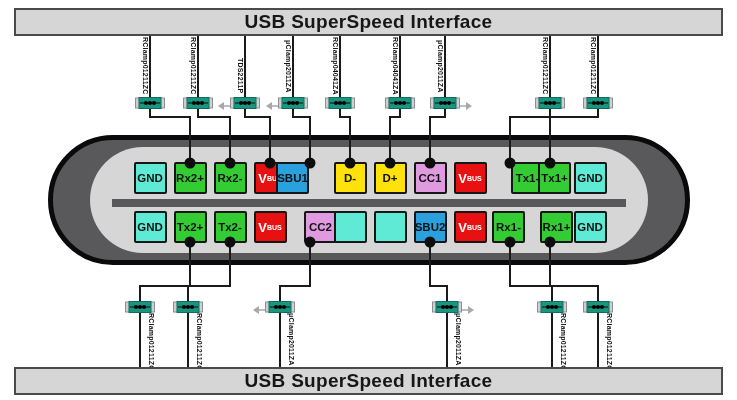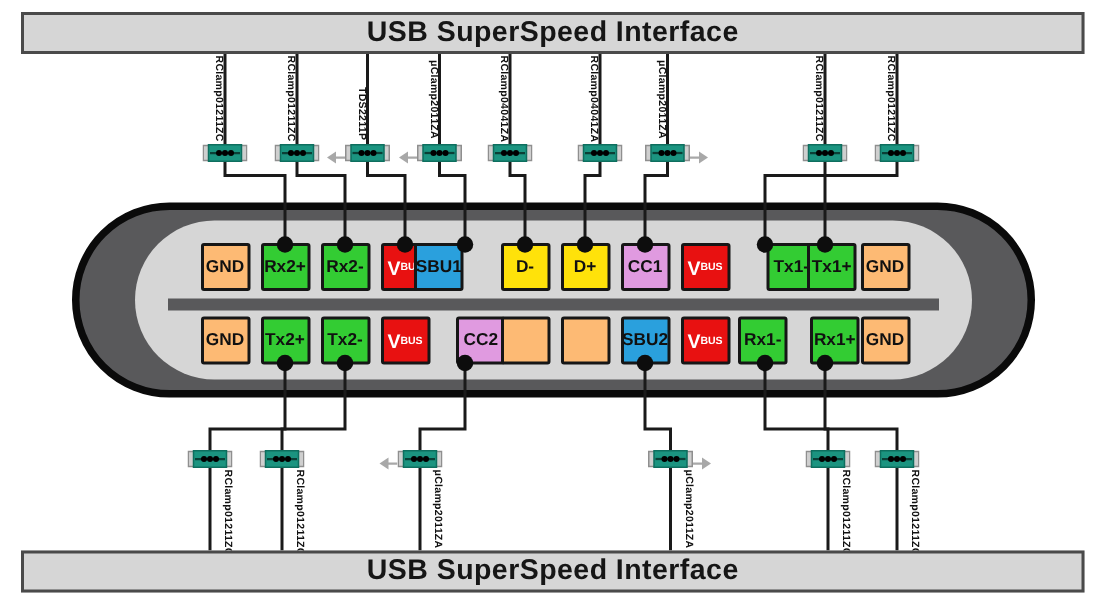"GND" .pin.gnd,.pin.blank { background: #fdba74 -> #5eead4 }
